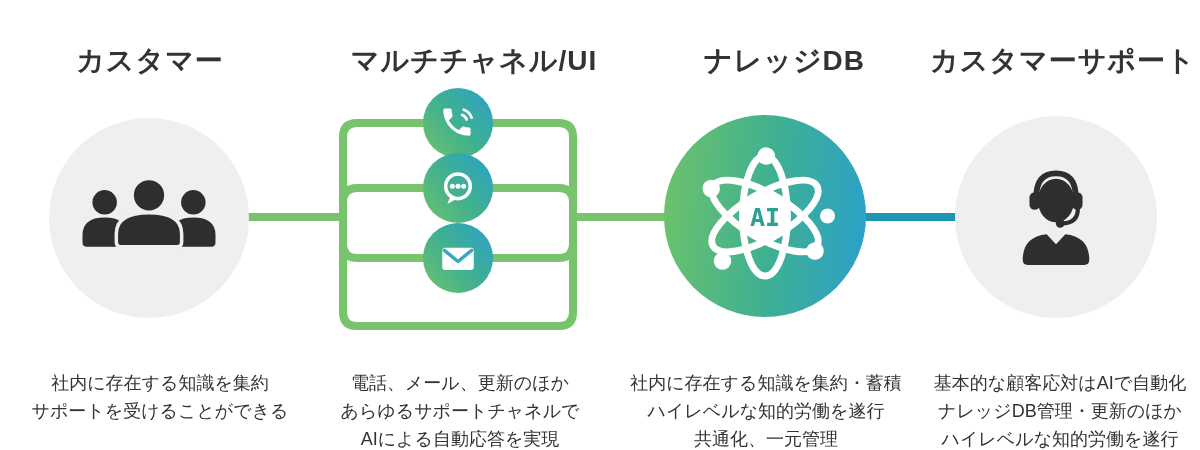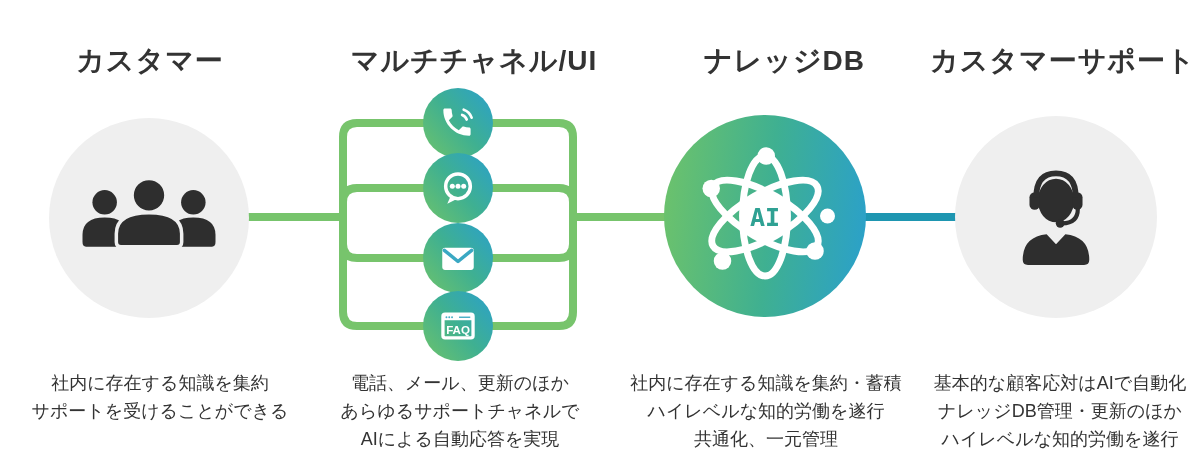"FAQ" div.badge { html: <div> <svg> <rect></rect> <rect></rect> <circle></circle> <circle></circle> <circle></circle> <rect></rect> <text>FAQ</text> </svg> </div> -> none }
